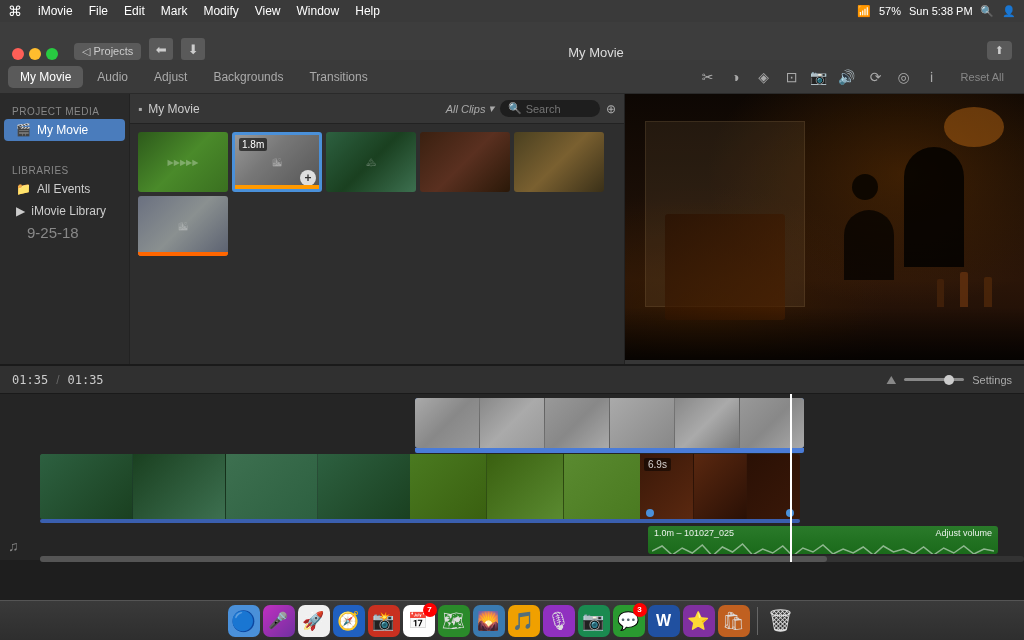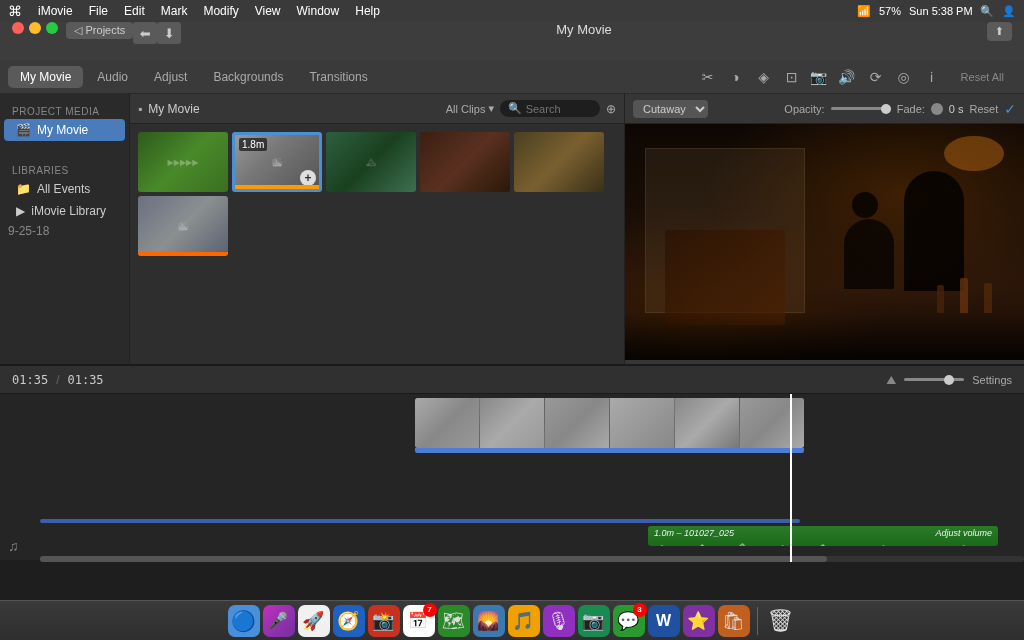"◁ Projects" #titlebar { align-items: flex-start -> flex-end; gap: none -> 8px }
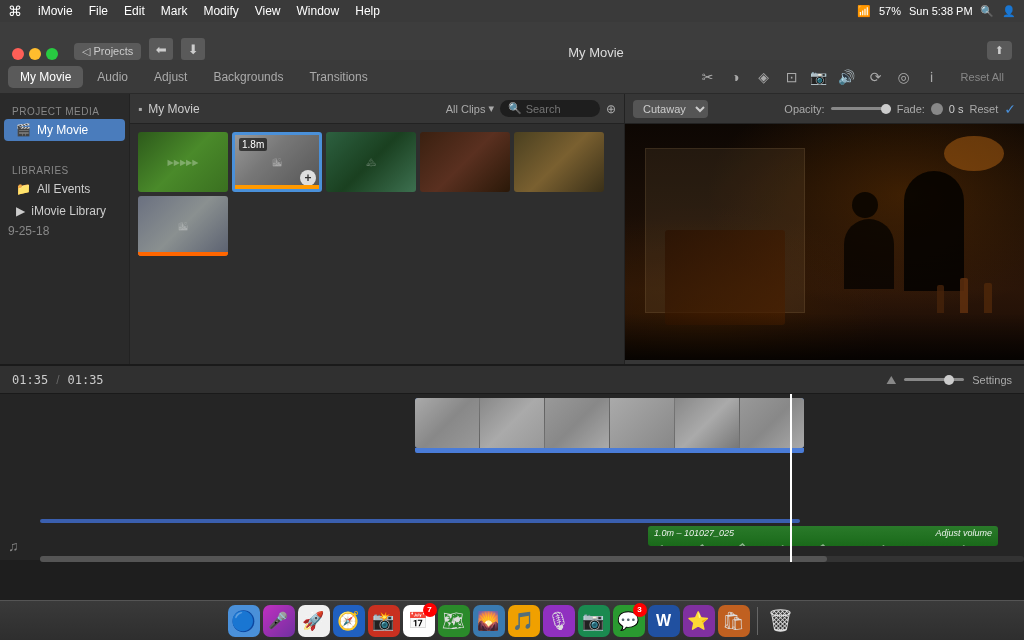"All Clips" .clips-dropdown { font-style: none -> italic }
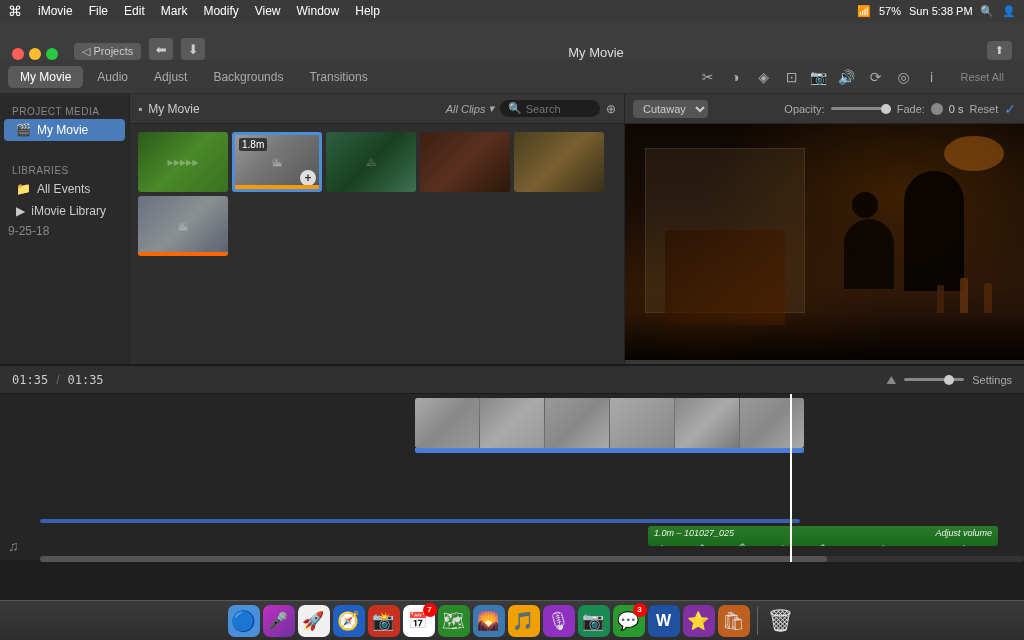"Cutaway" div { html: <div> <select> <option>Cutaway</option> </select> <span>Opacity:</span> <input> <span>Fade:</span> <span></span> <span> <span>0</span> <span>s</span> </span> <button>Reset</button> <span>✓</span> </div> -> none }
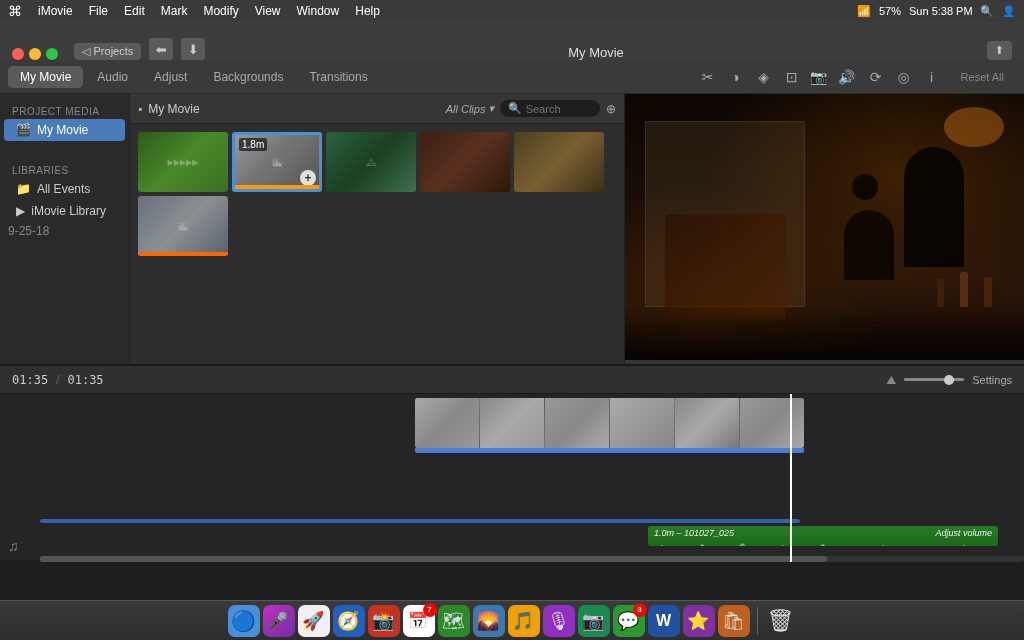"9-25-18" .sidebar-date { font-size: 12px -> 15px; padding: 2px 8px -> 2px 27px }
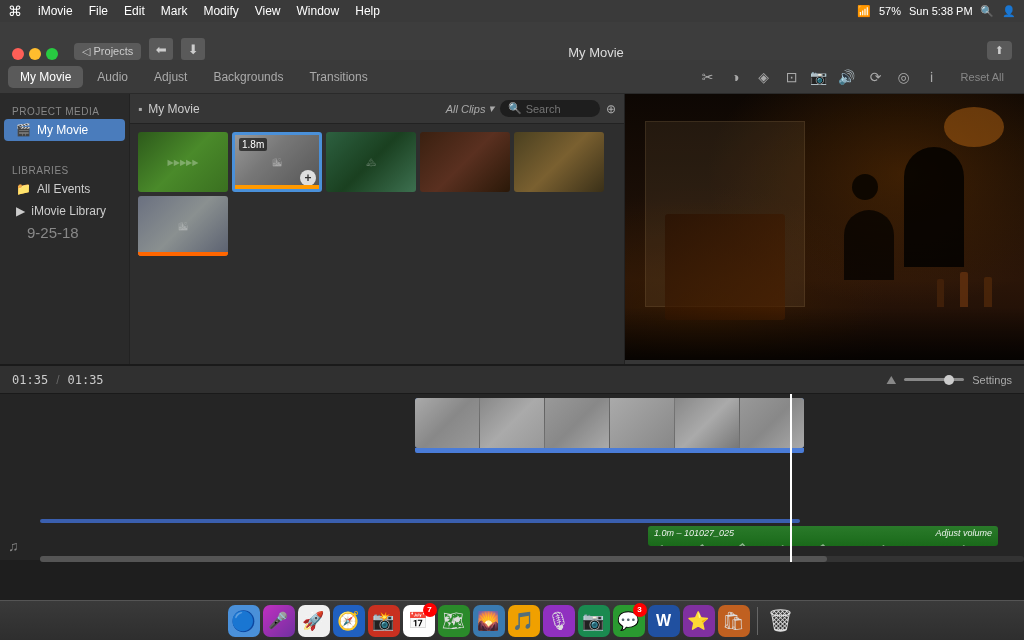"6.9s" div { html: none -> <div> <div> <div></div> <div></div> <div></div> <div></div> </div> <div> <div></div> <div></div> <div></div> </div> <div> <div>6.9s</div> <div></div> <div></div> <div></div> <div></div> <div></div> </div> </div> }
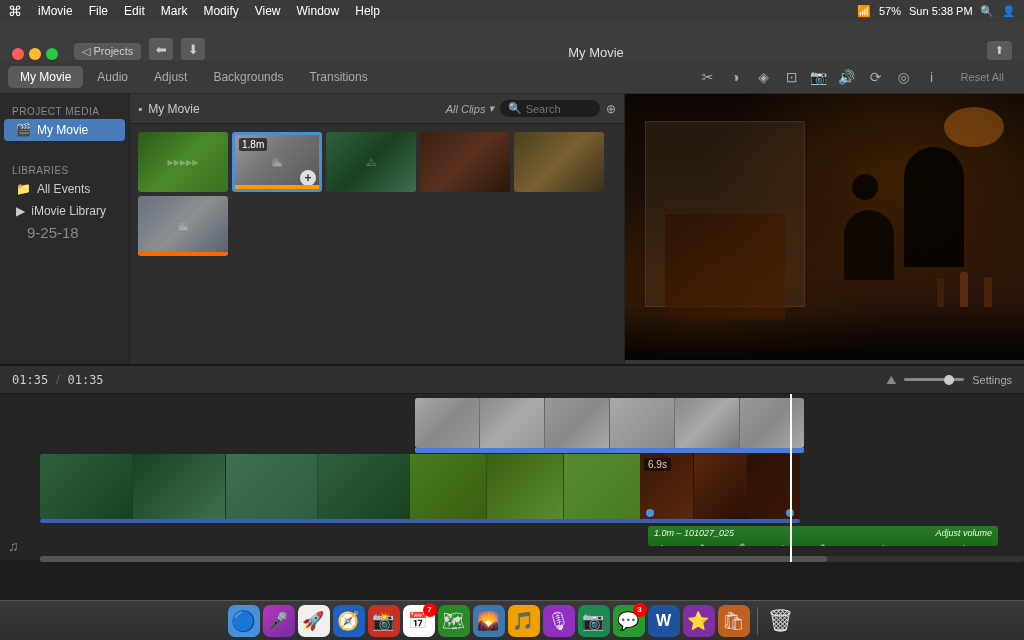"1.0m – 101027_025" div { font-style: italic -> none; height: 20px -> 28px }
